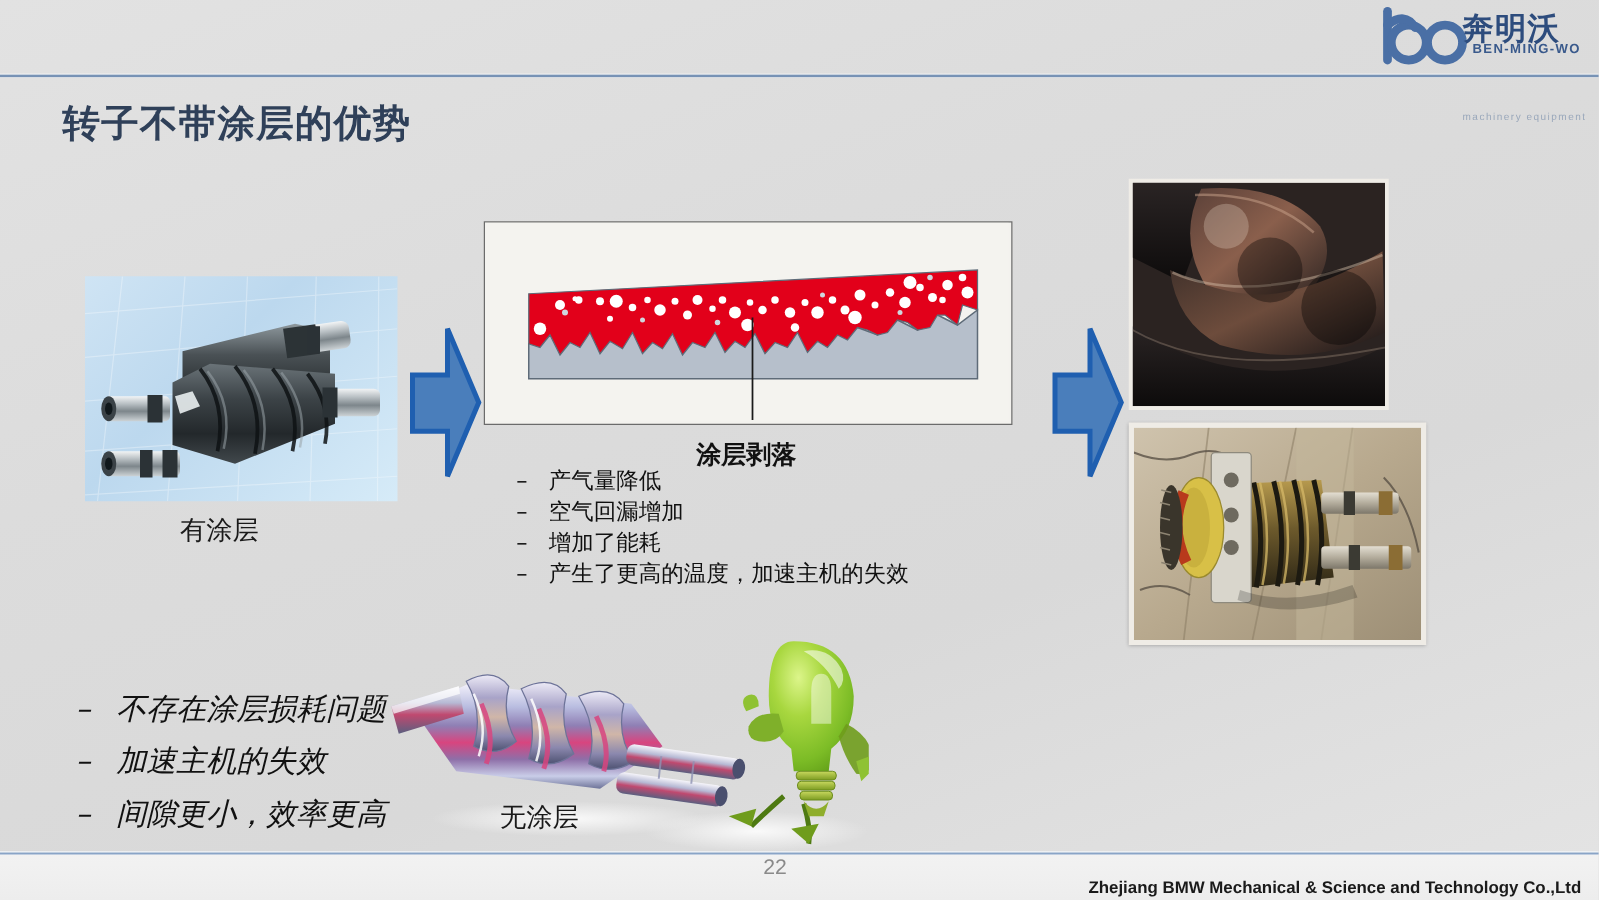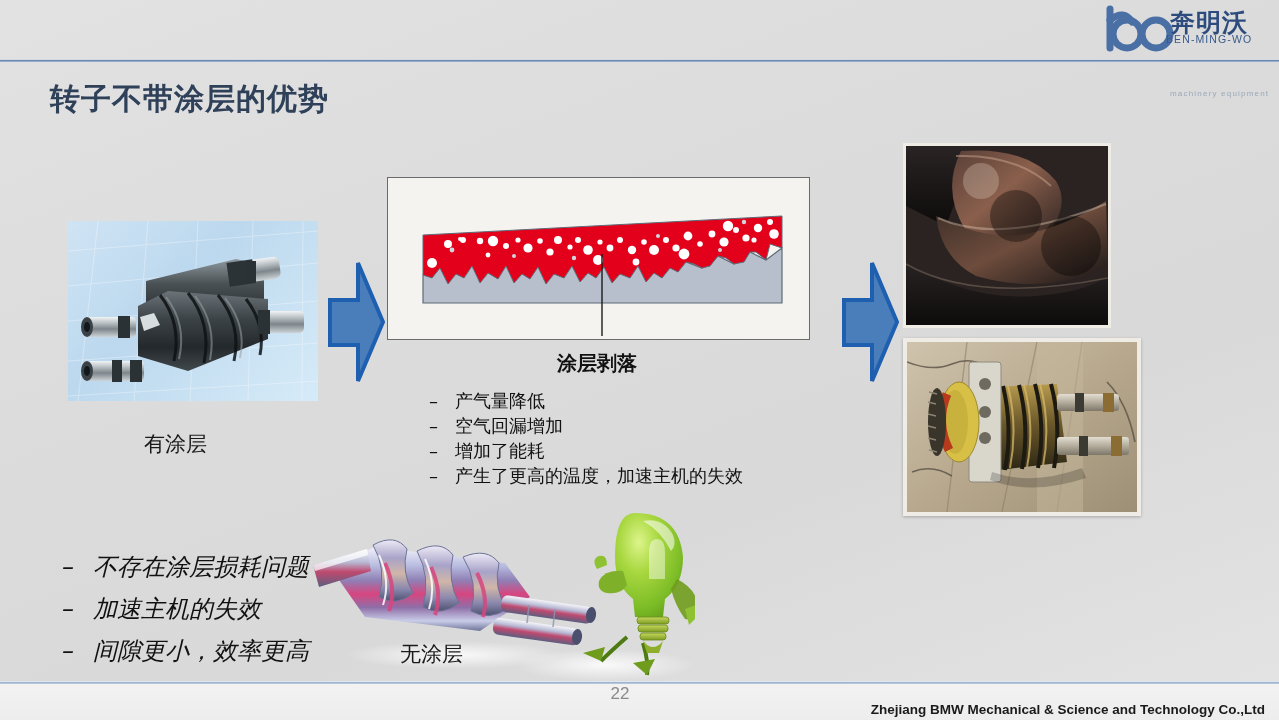"BEN-MING-WO" .logo-en { font-weight: normal -> bold; left: 64px -> 76px }
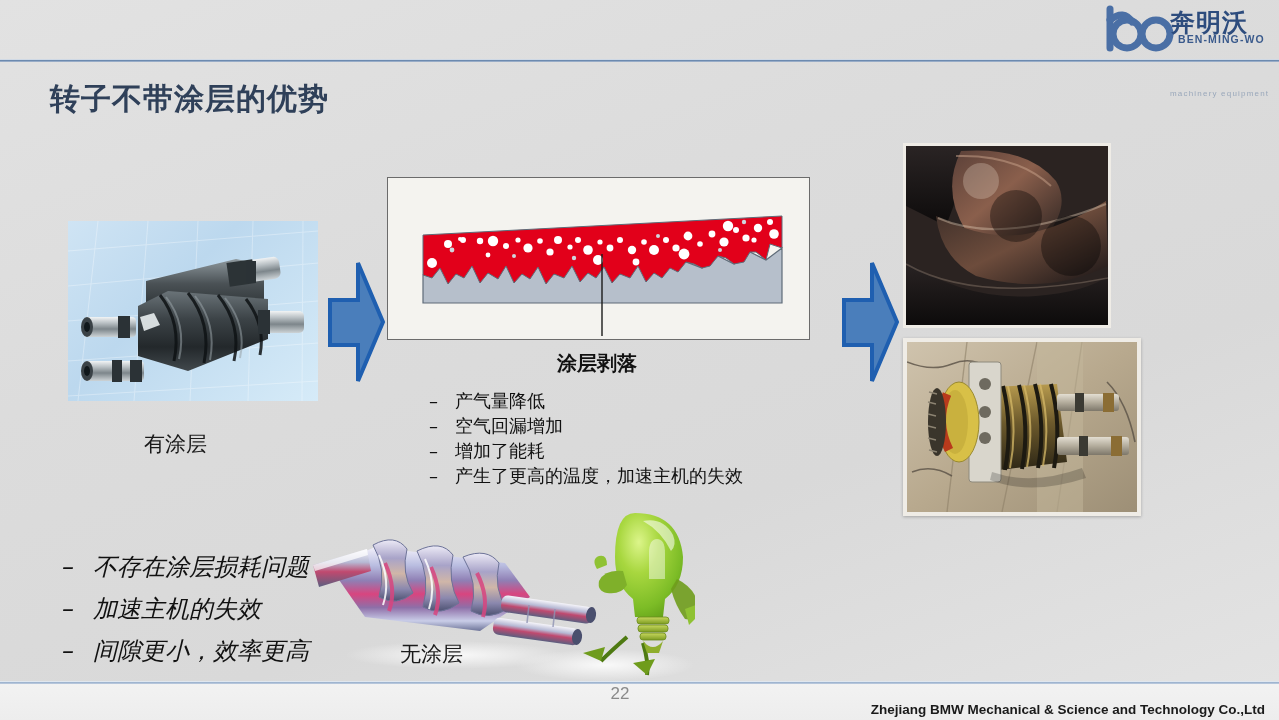"产气量降低" .bullets-center ul { margin: 16px -> 0 }
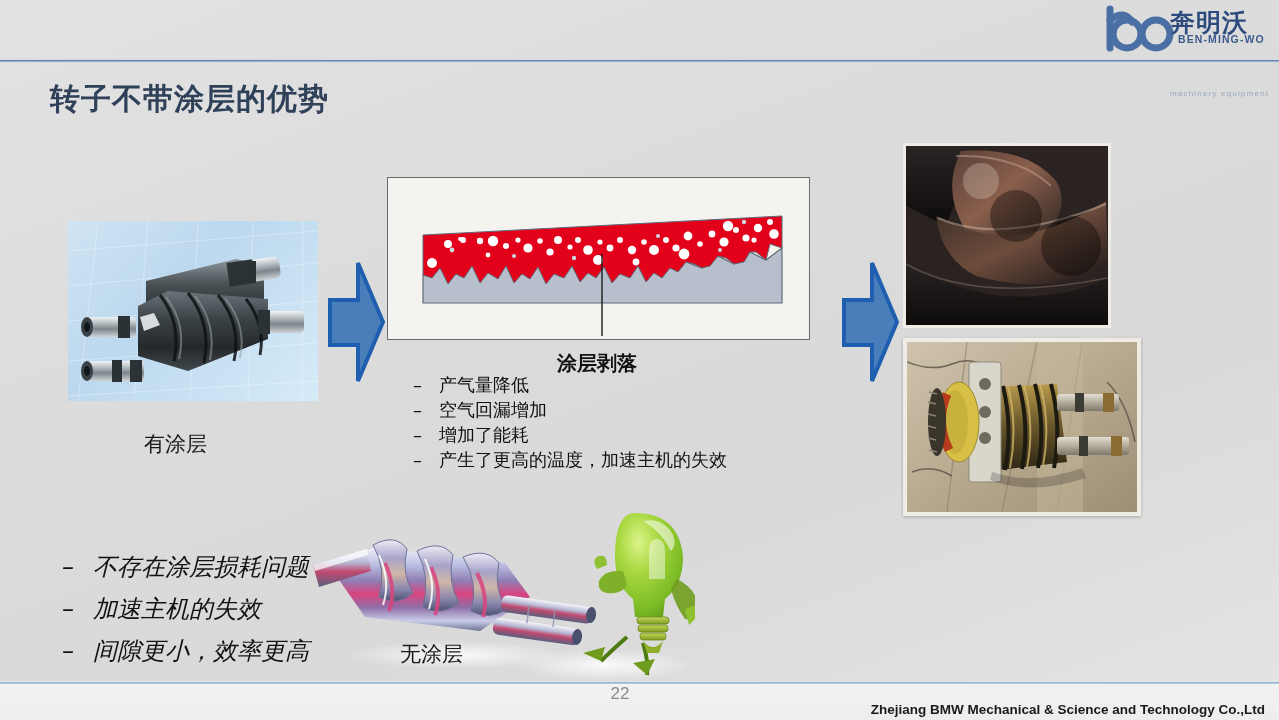"有涂层" .caption-coated { top: 430px -> 410px }
